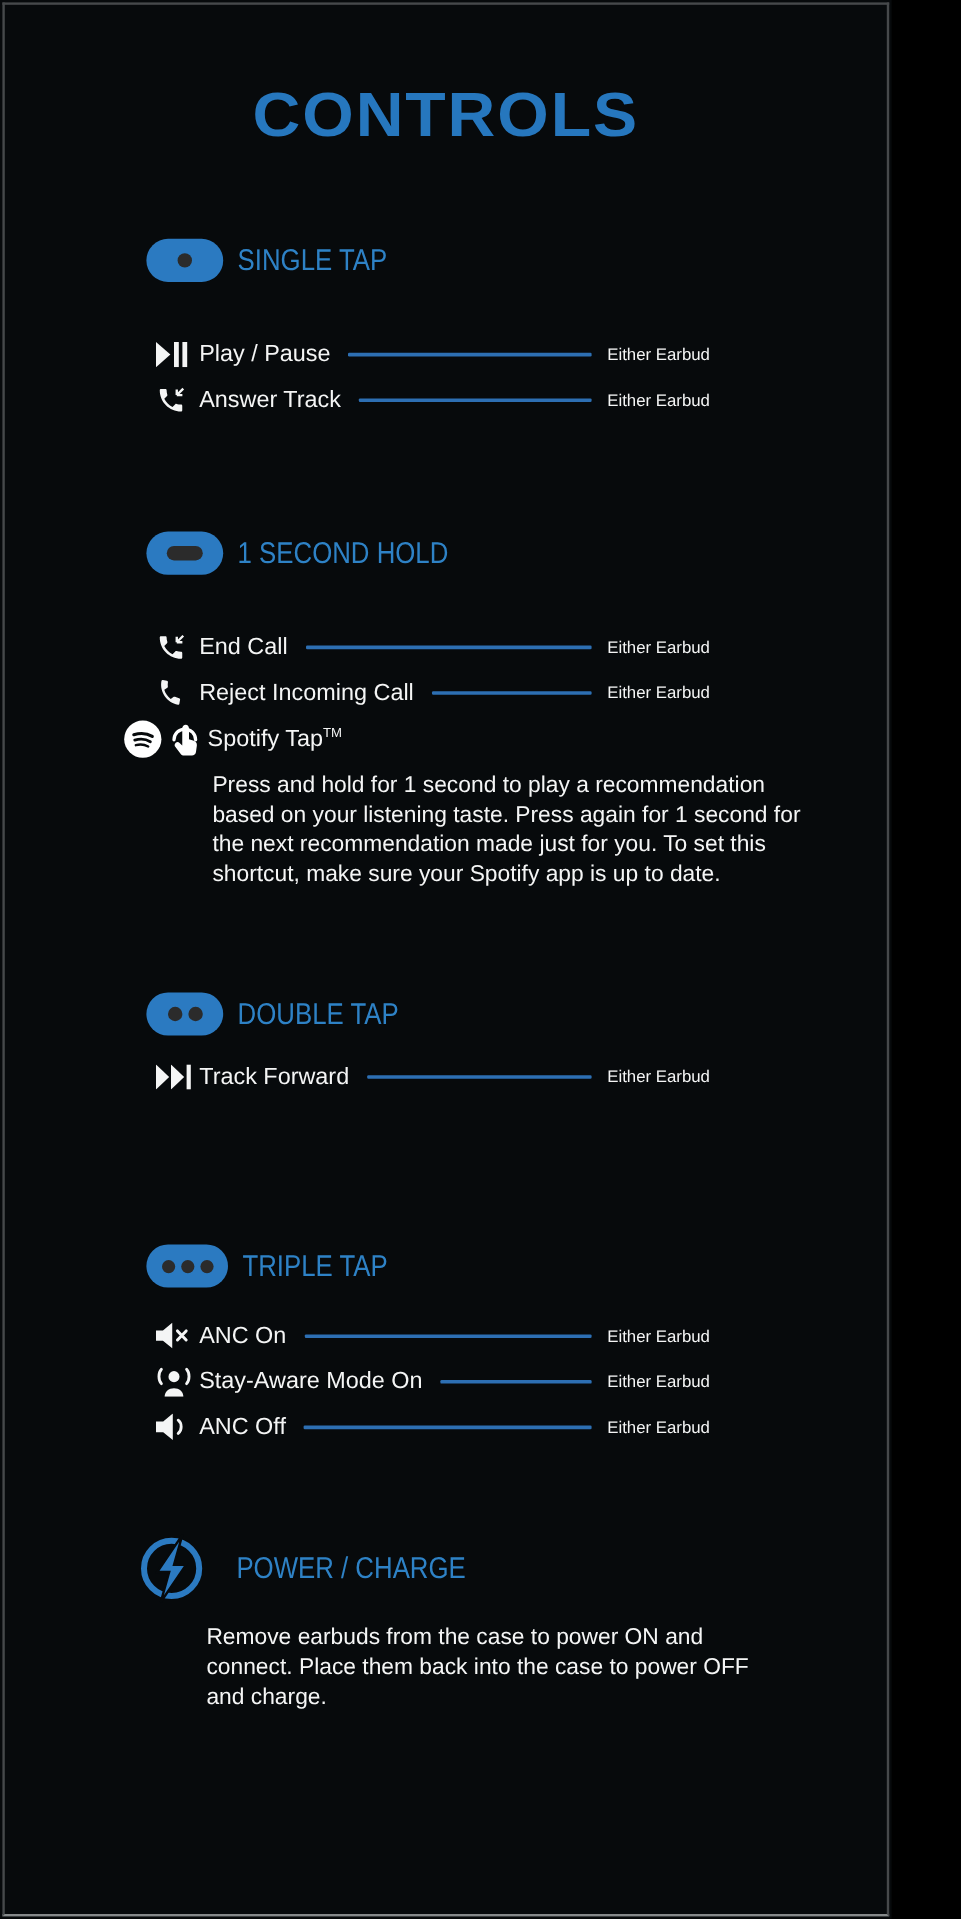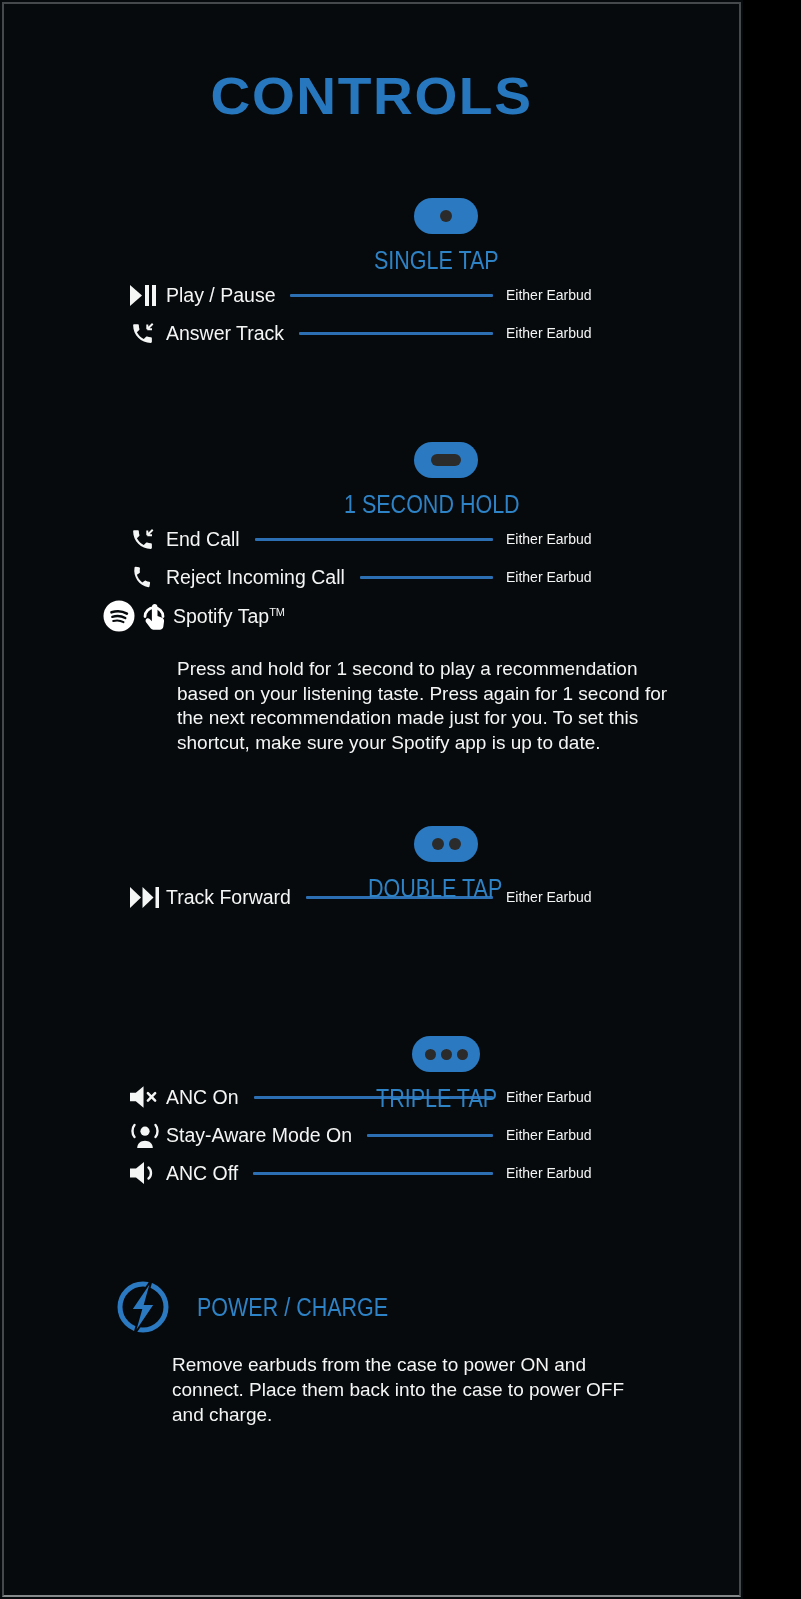"SINGLE TAP" .sec-head { flex-direction: column -> none }
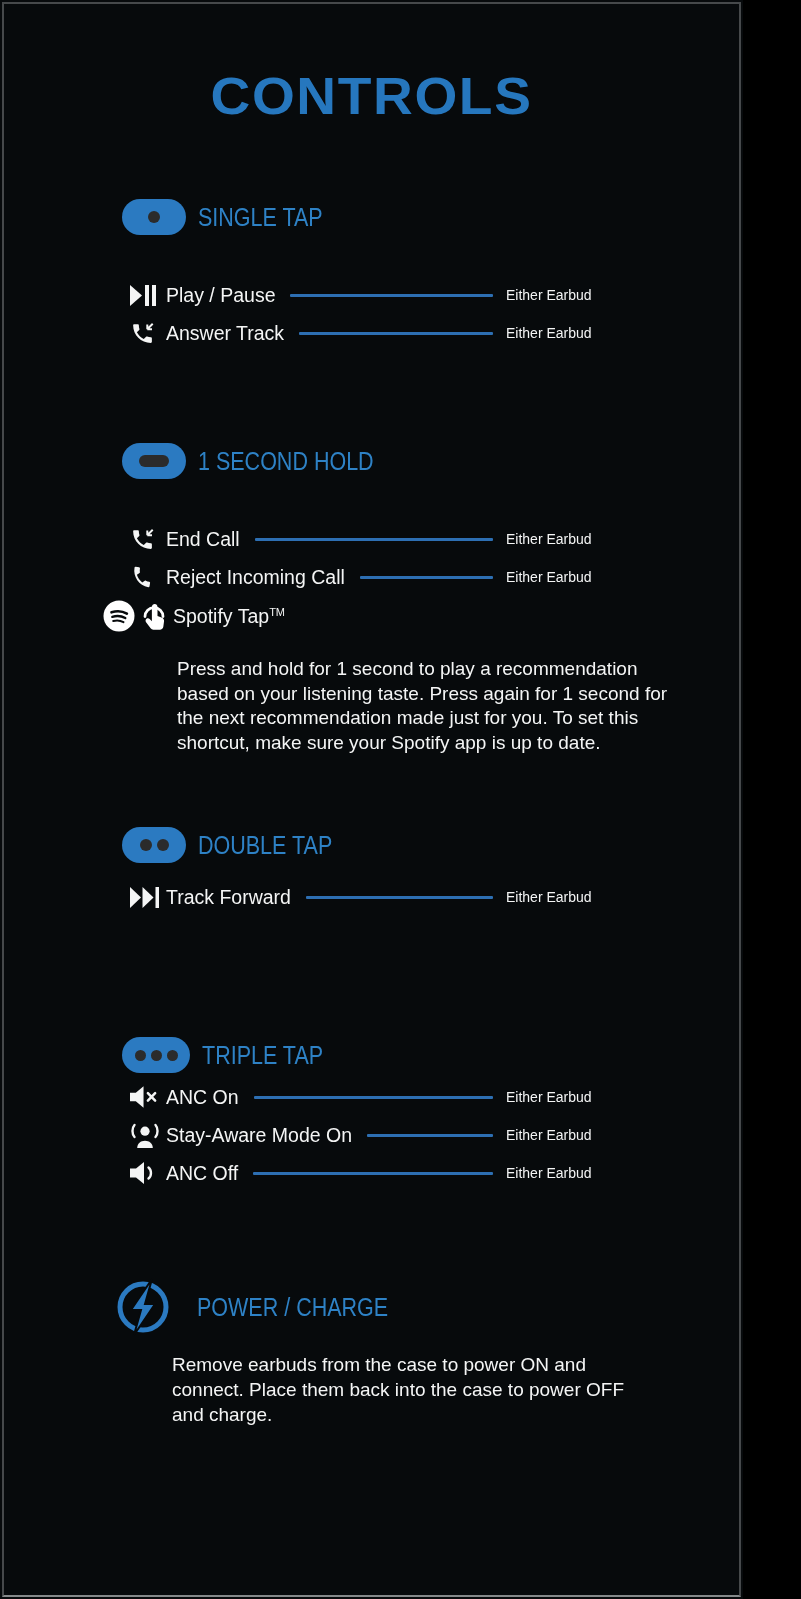"Press and hold for 1" .spotify-para { margin: 21px 0 0 55px -> 7px 0 0 55px }
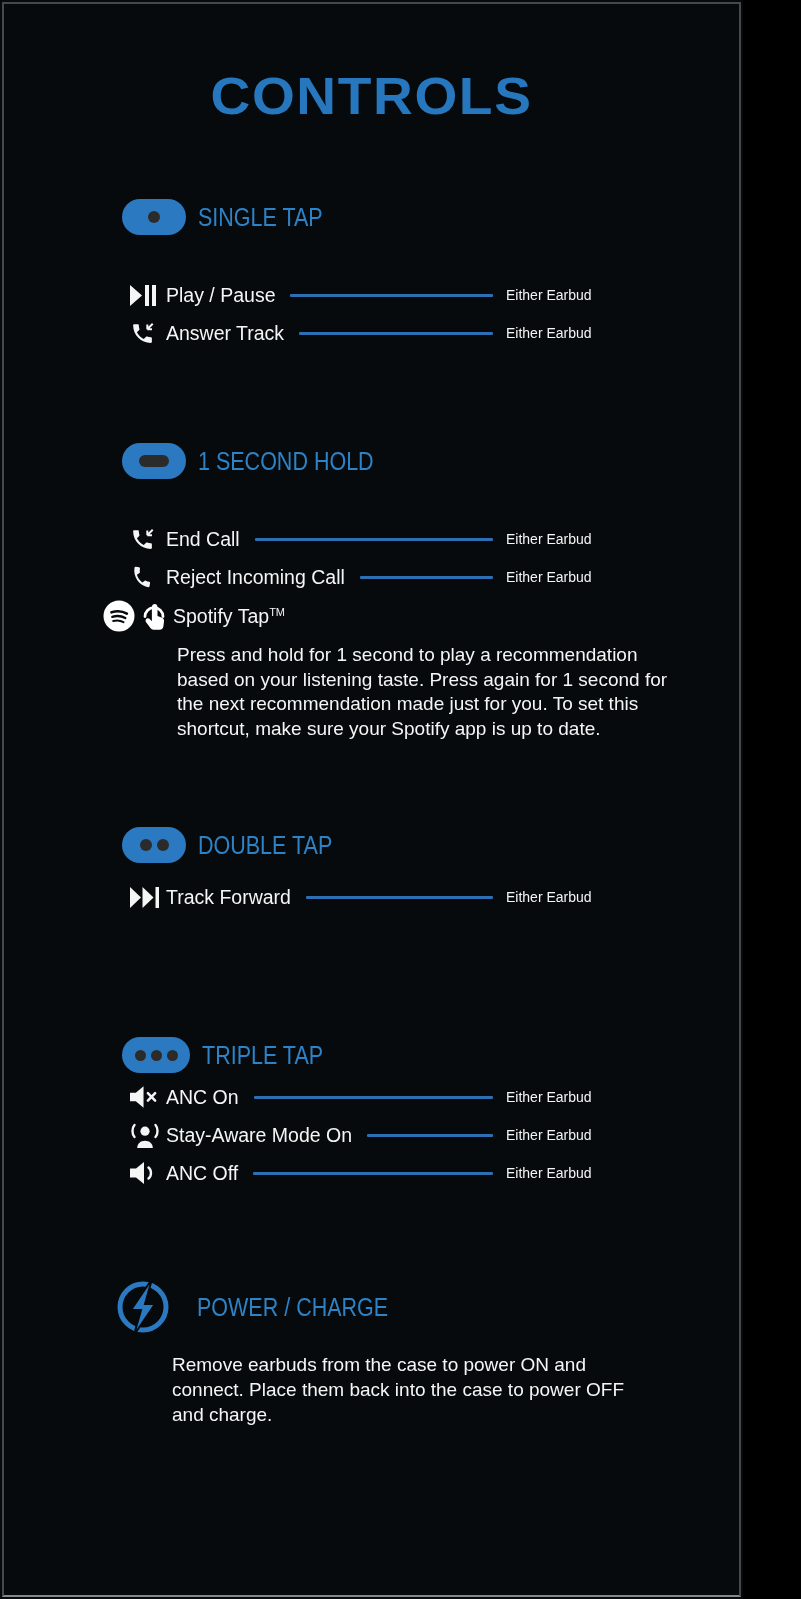"ANC On" div.rows { margin-top: 4px -> 20px }
